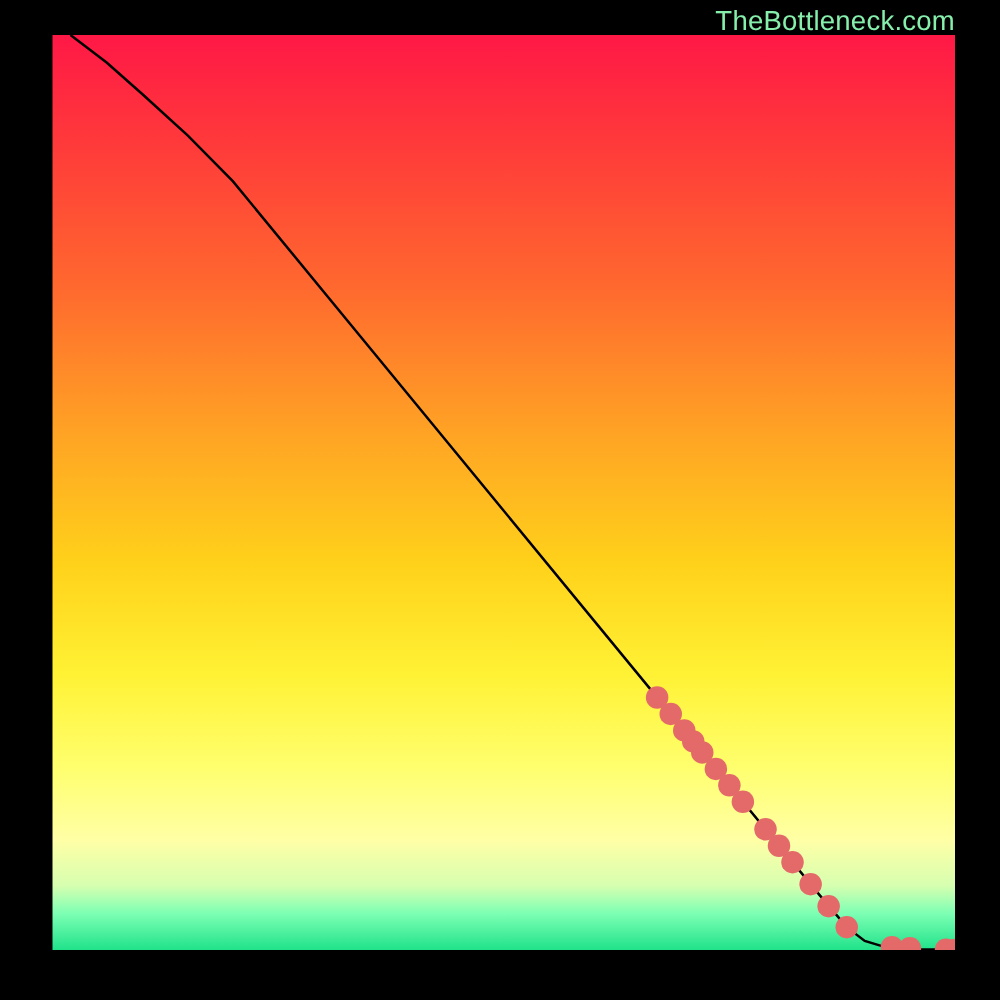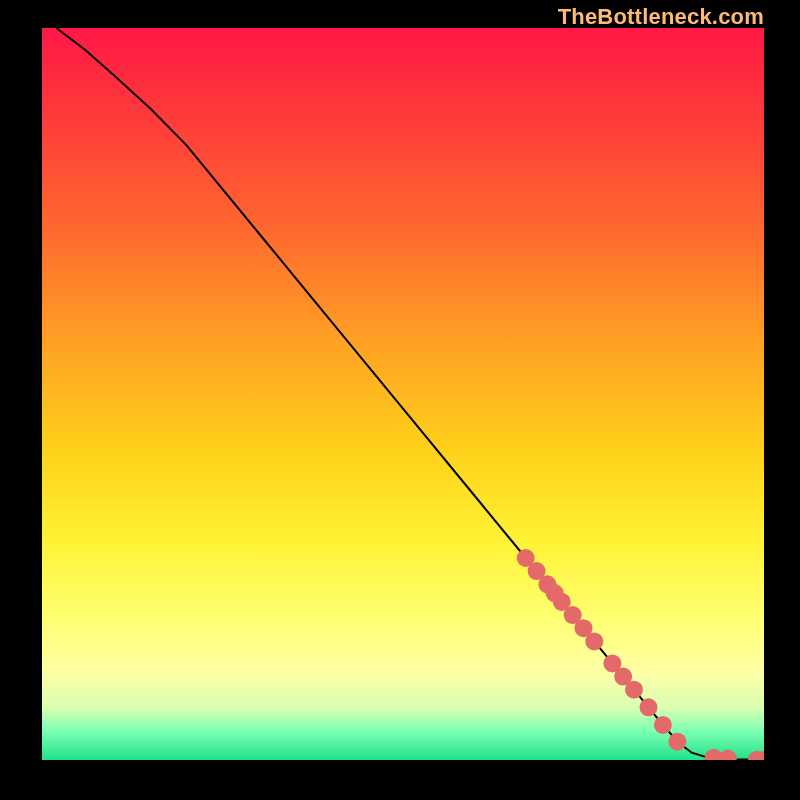"TheBottleneck.com" .watermark { color: #fdba74 -> #86efac; font-weight: 700 -> 400 }
